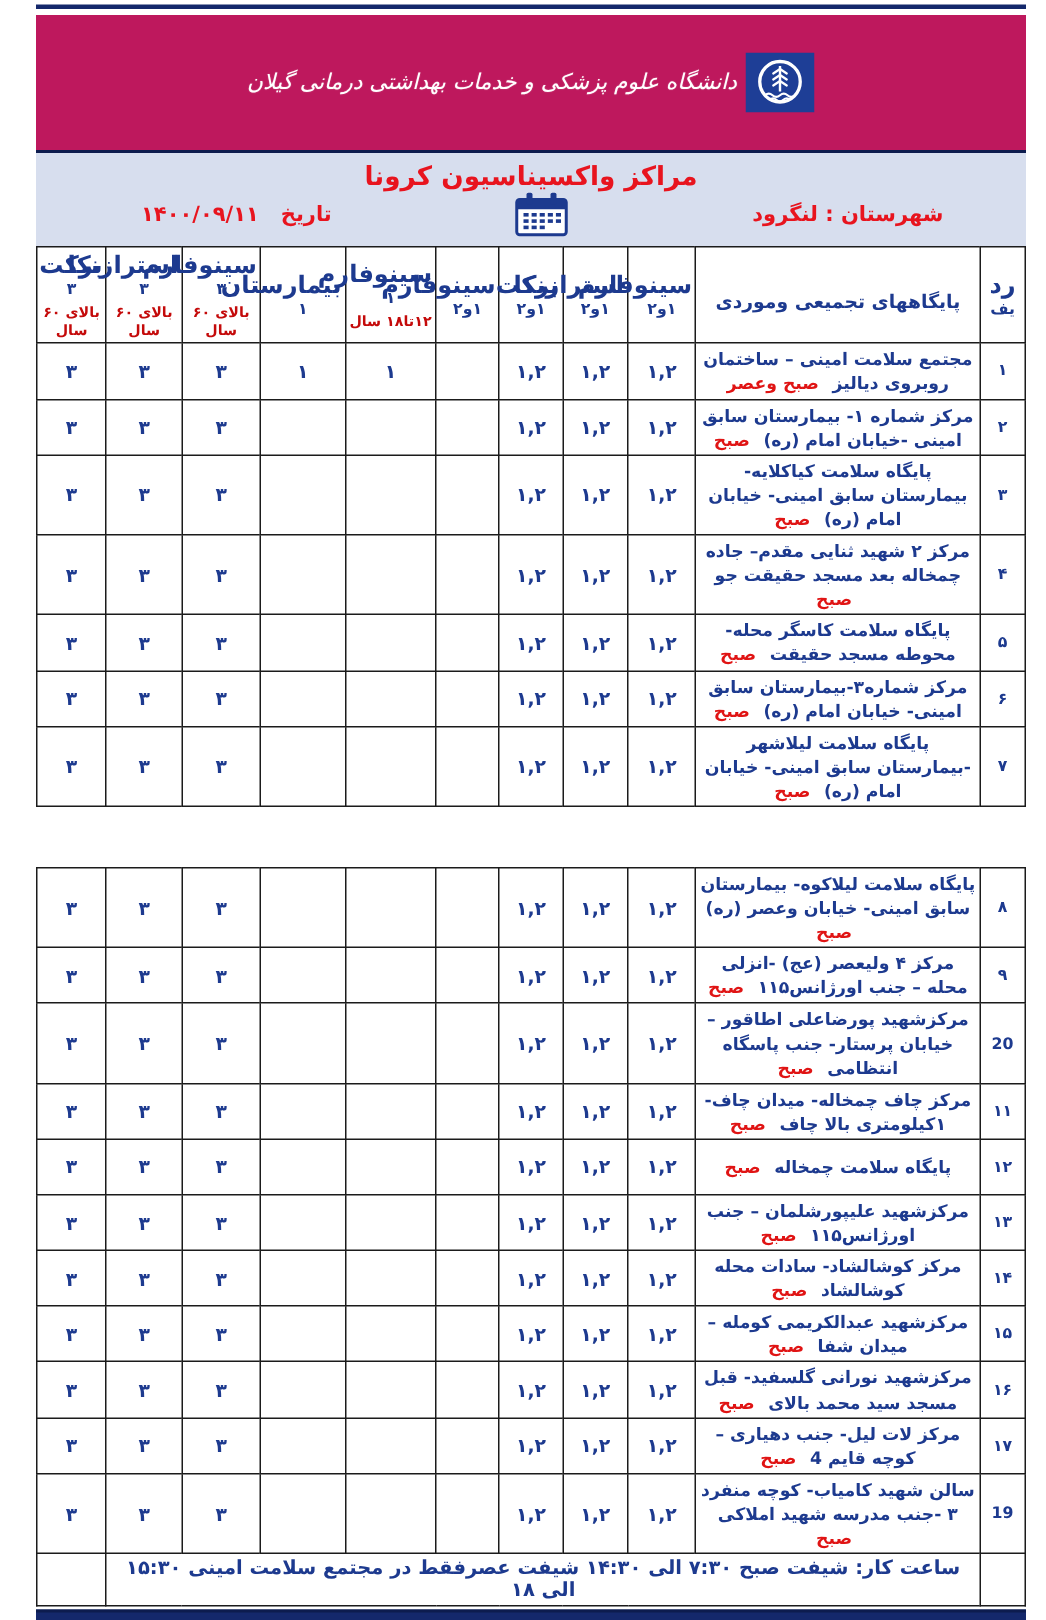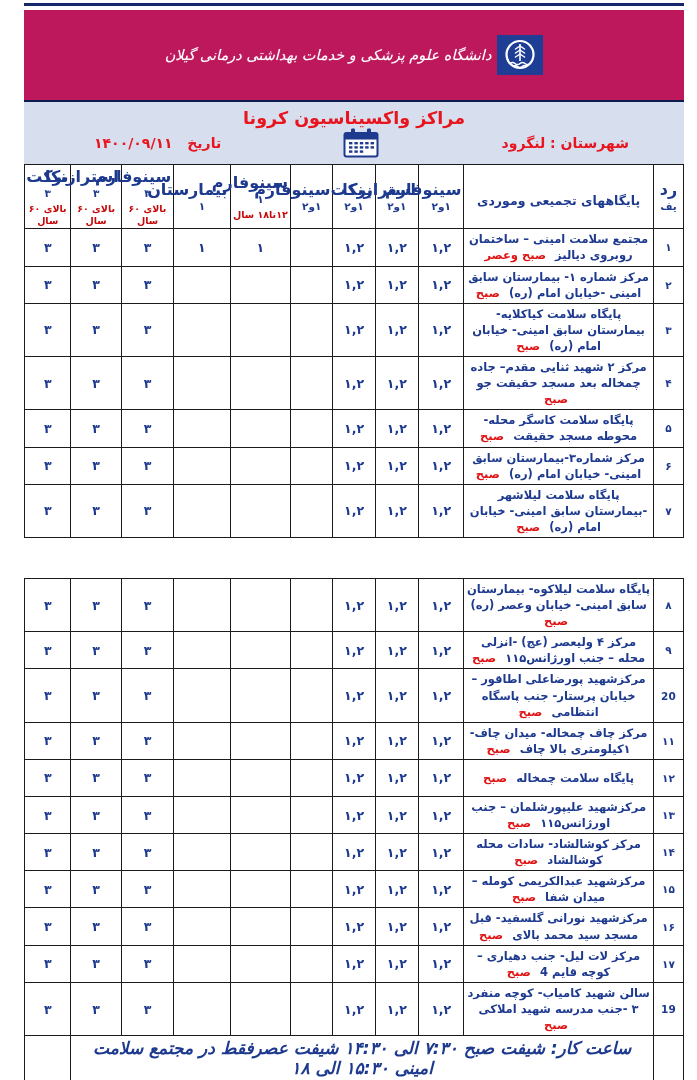"ساعت کار: شیفت صبح ۷:۳۰" td.hours-cell { font-size: 17px -> 13px; font-style: italic -> none }
